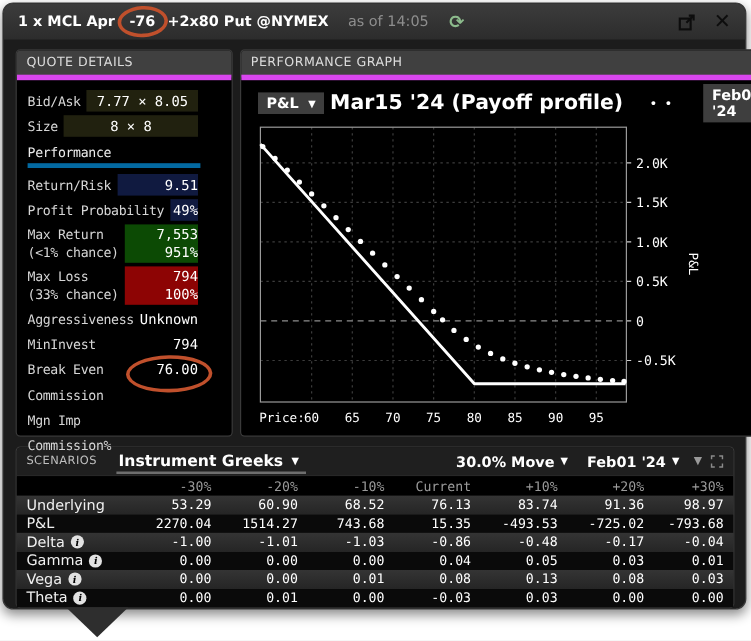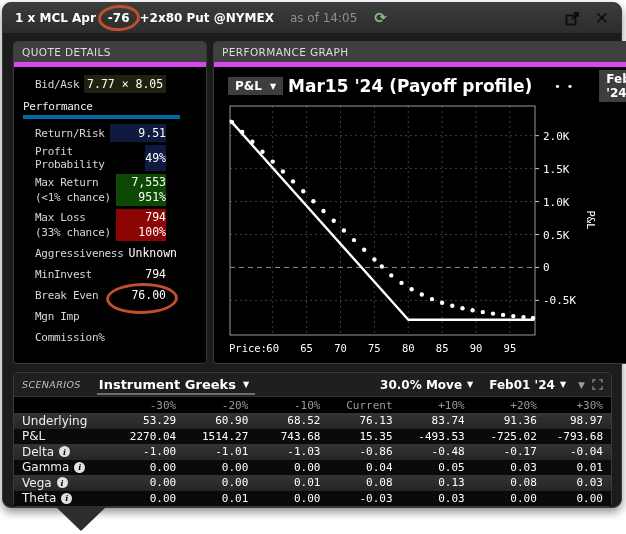"Bid/Ask" .qrow { margin: 3px 12px -> 3px 0 }
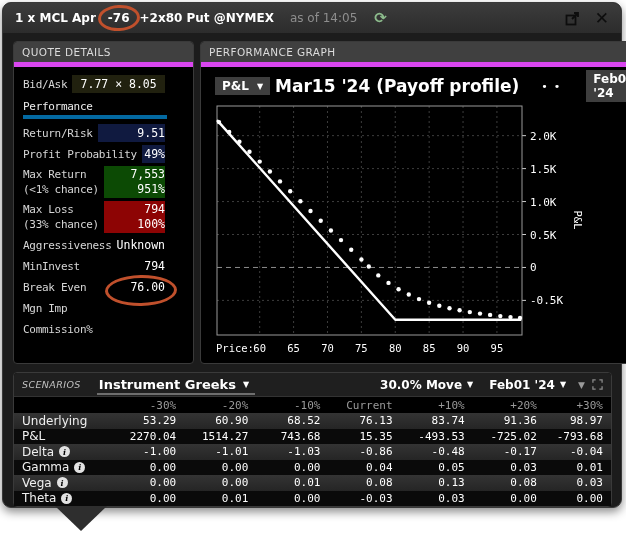"Size" div.qrow { html: none -> <div> <div>Size</div> <div>8 × 8</div> </div> }
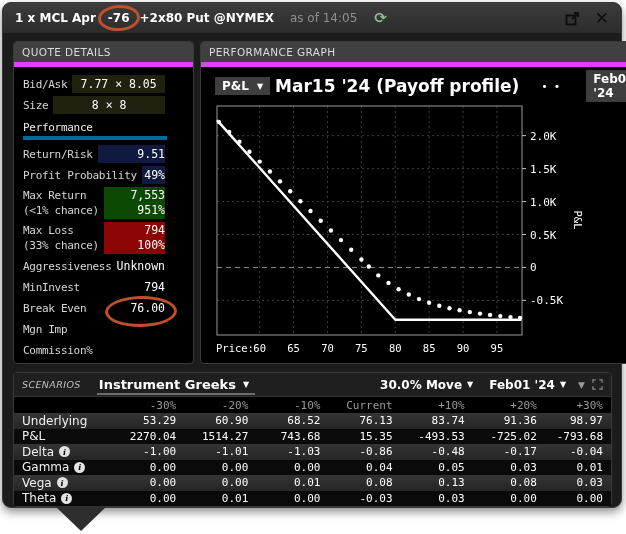"Commission" div.qrow { html: none -> <div> <div>Commission</div> <div></div> </div> }
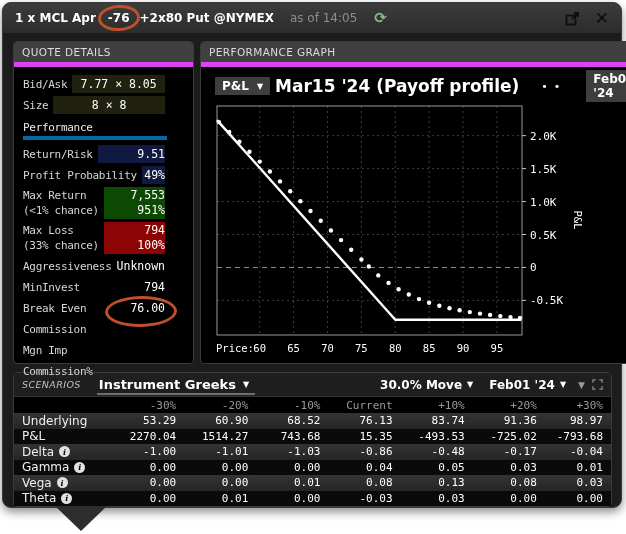"SCENARIOS" .scen-title { font-style: italic -> none }
